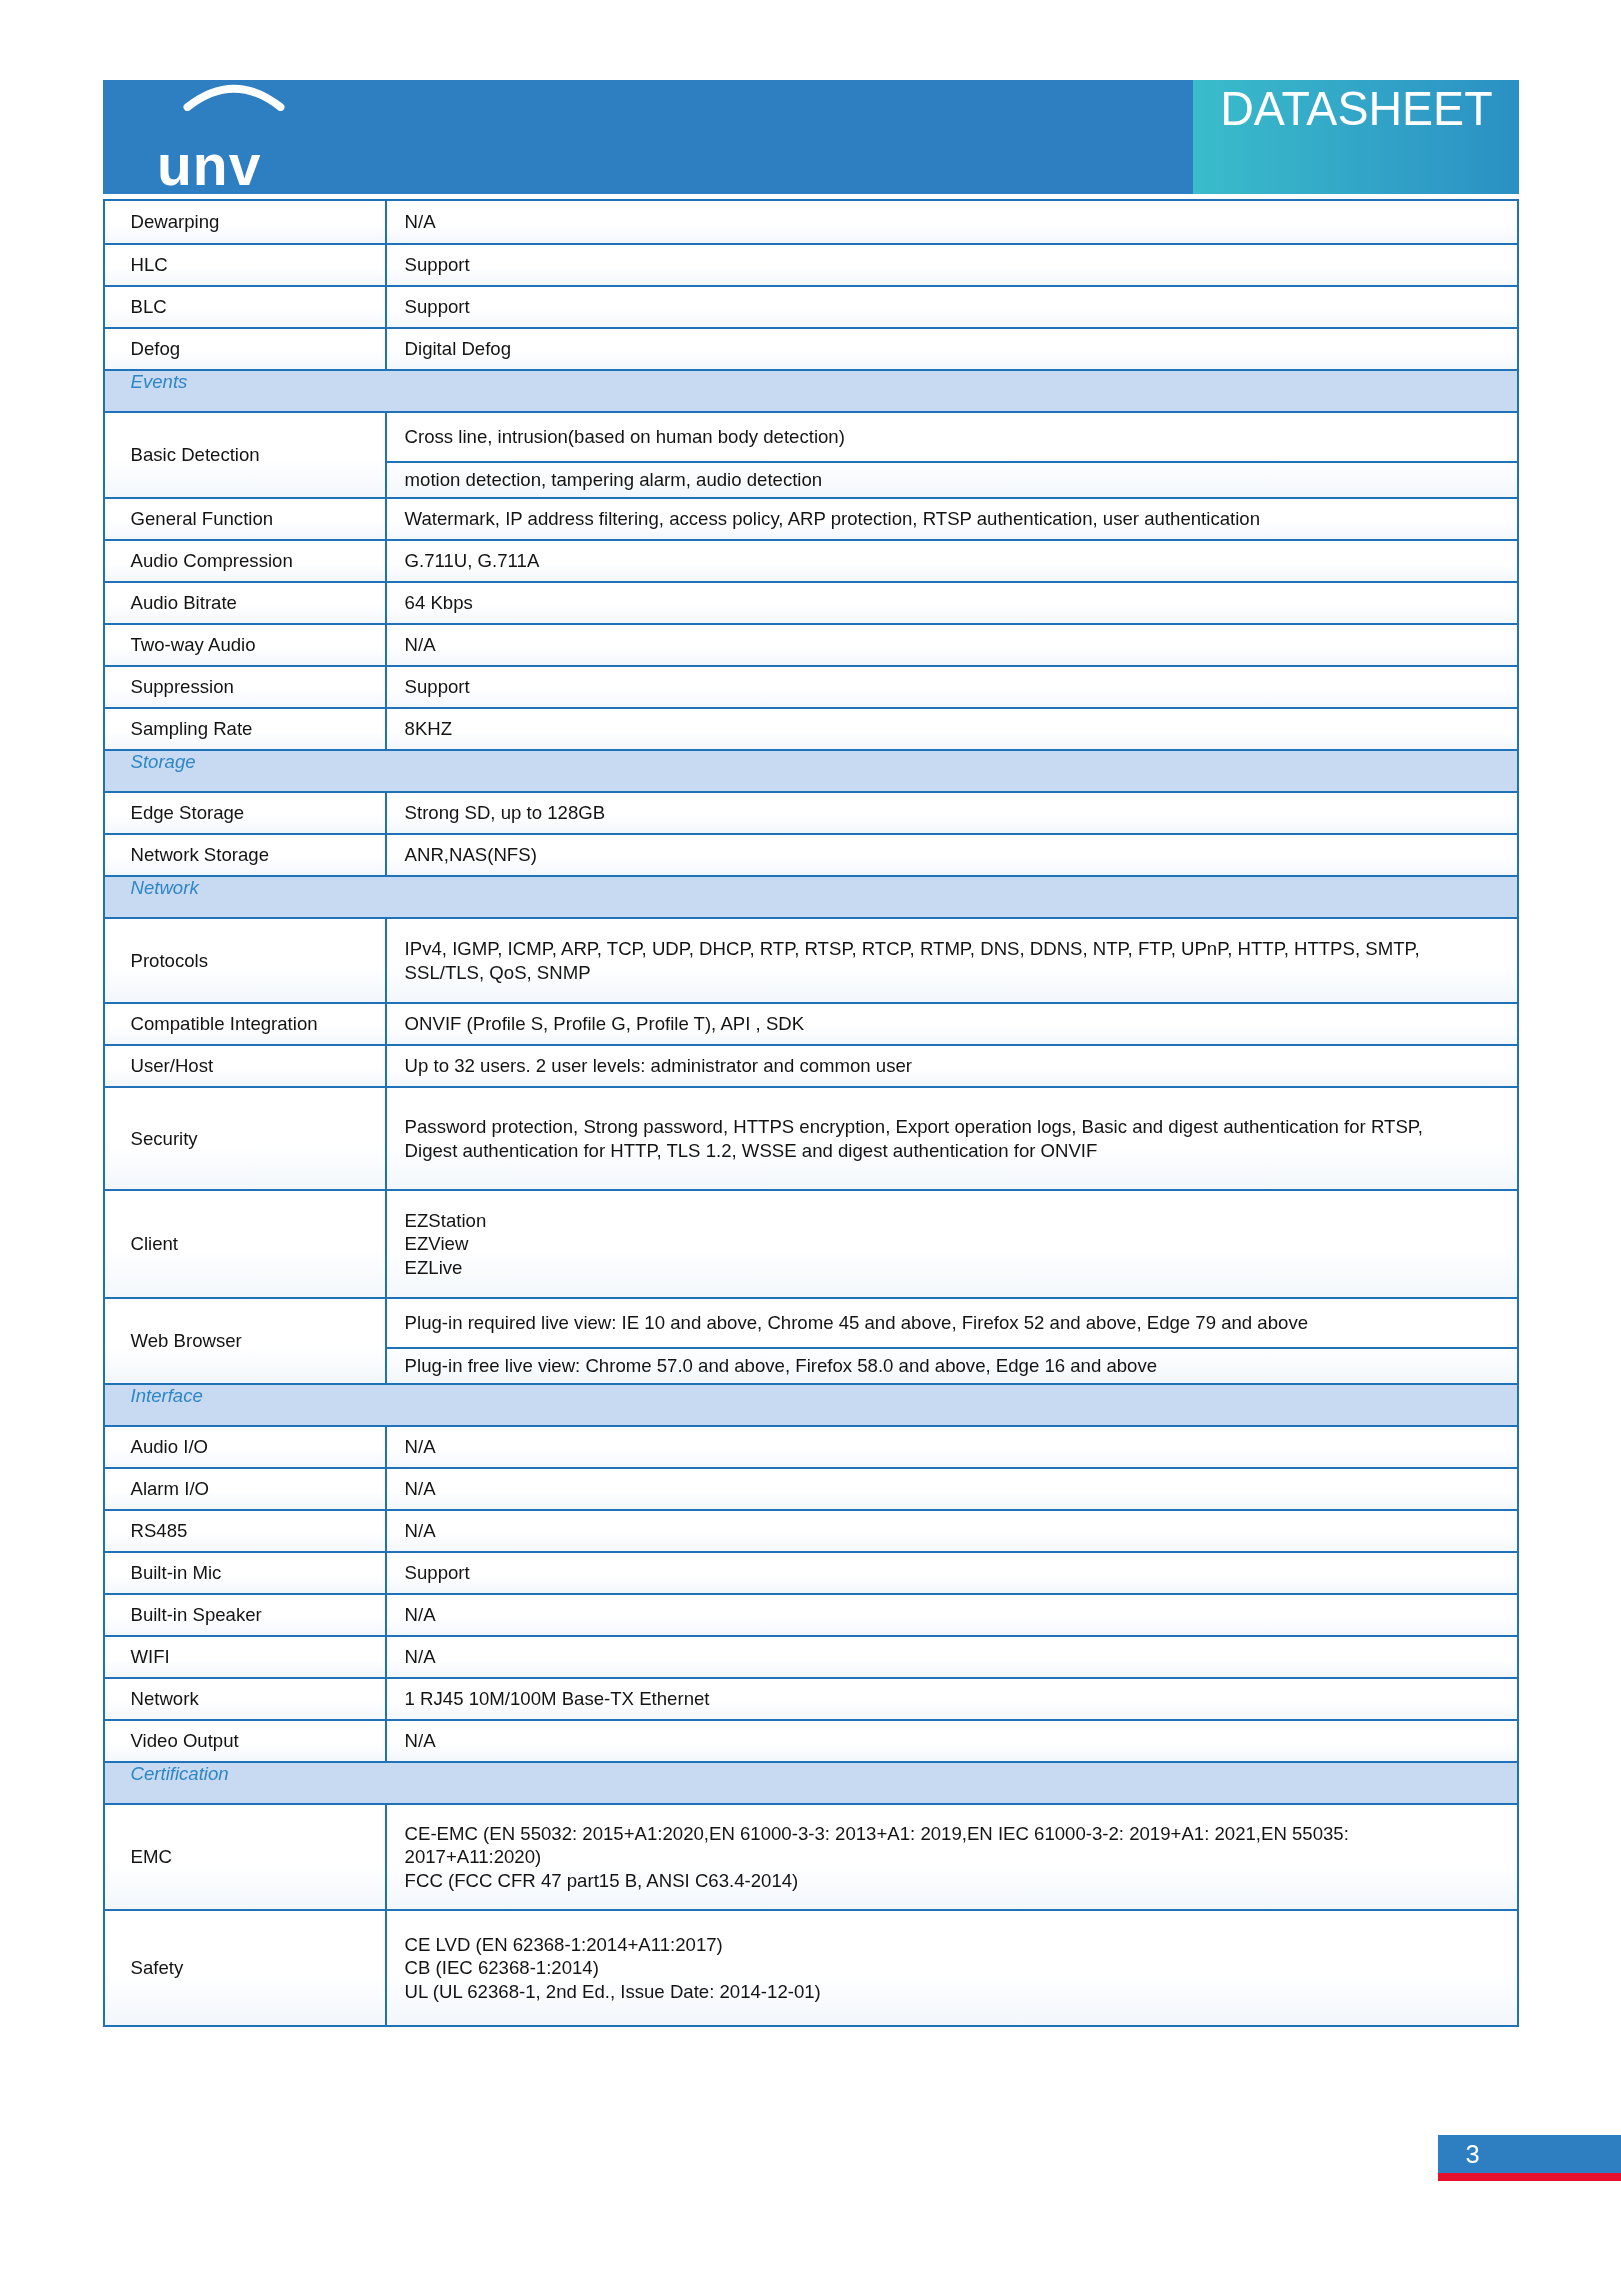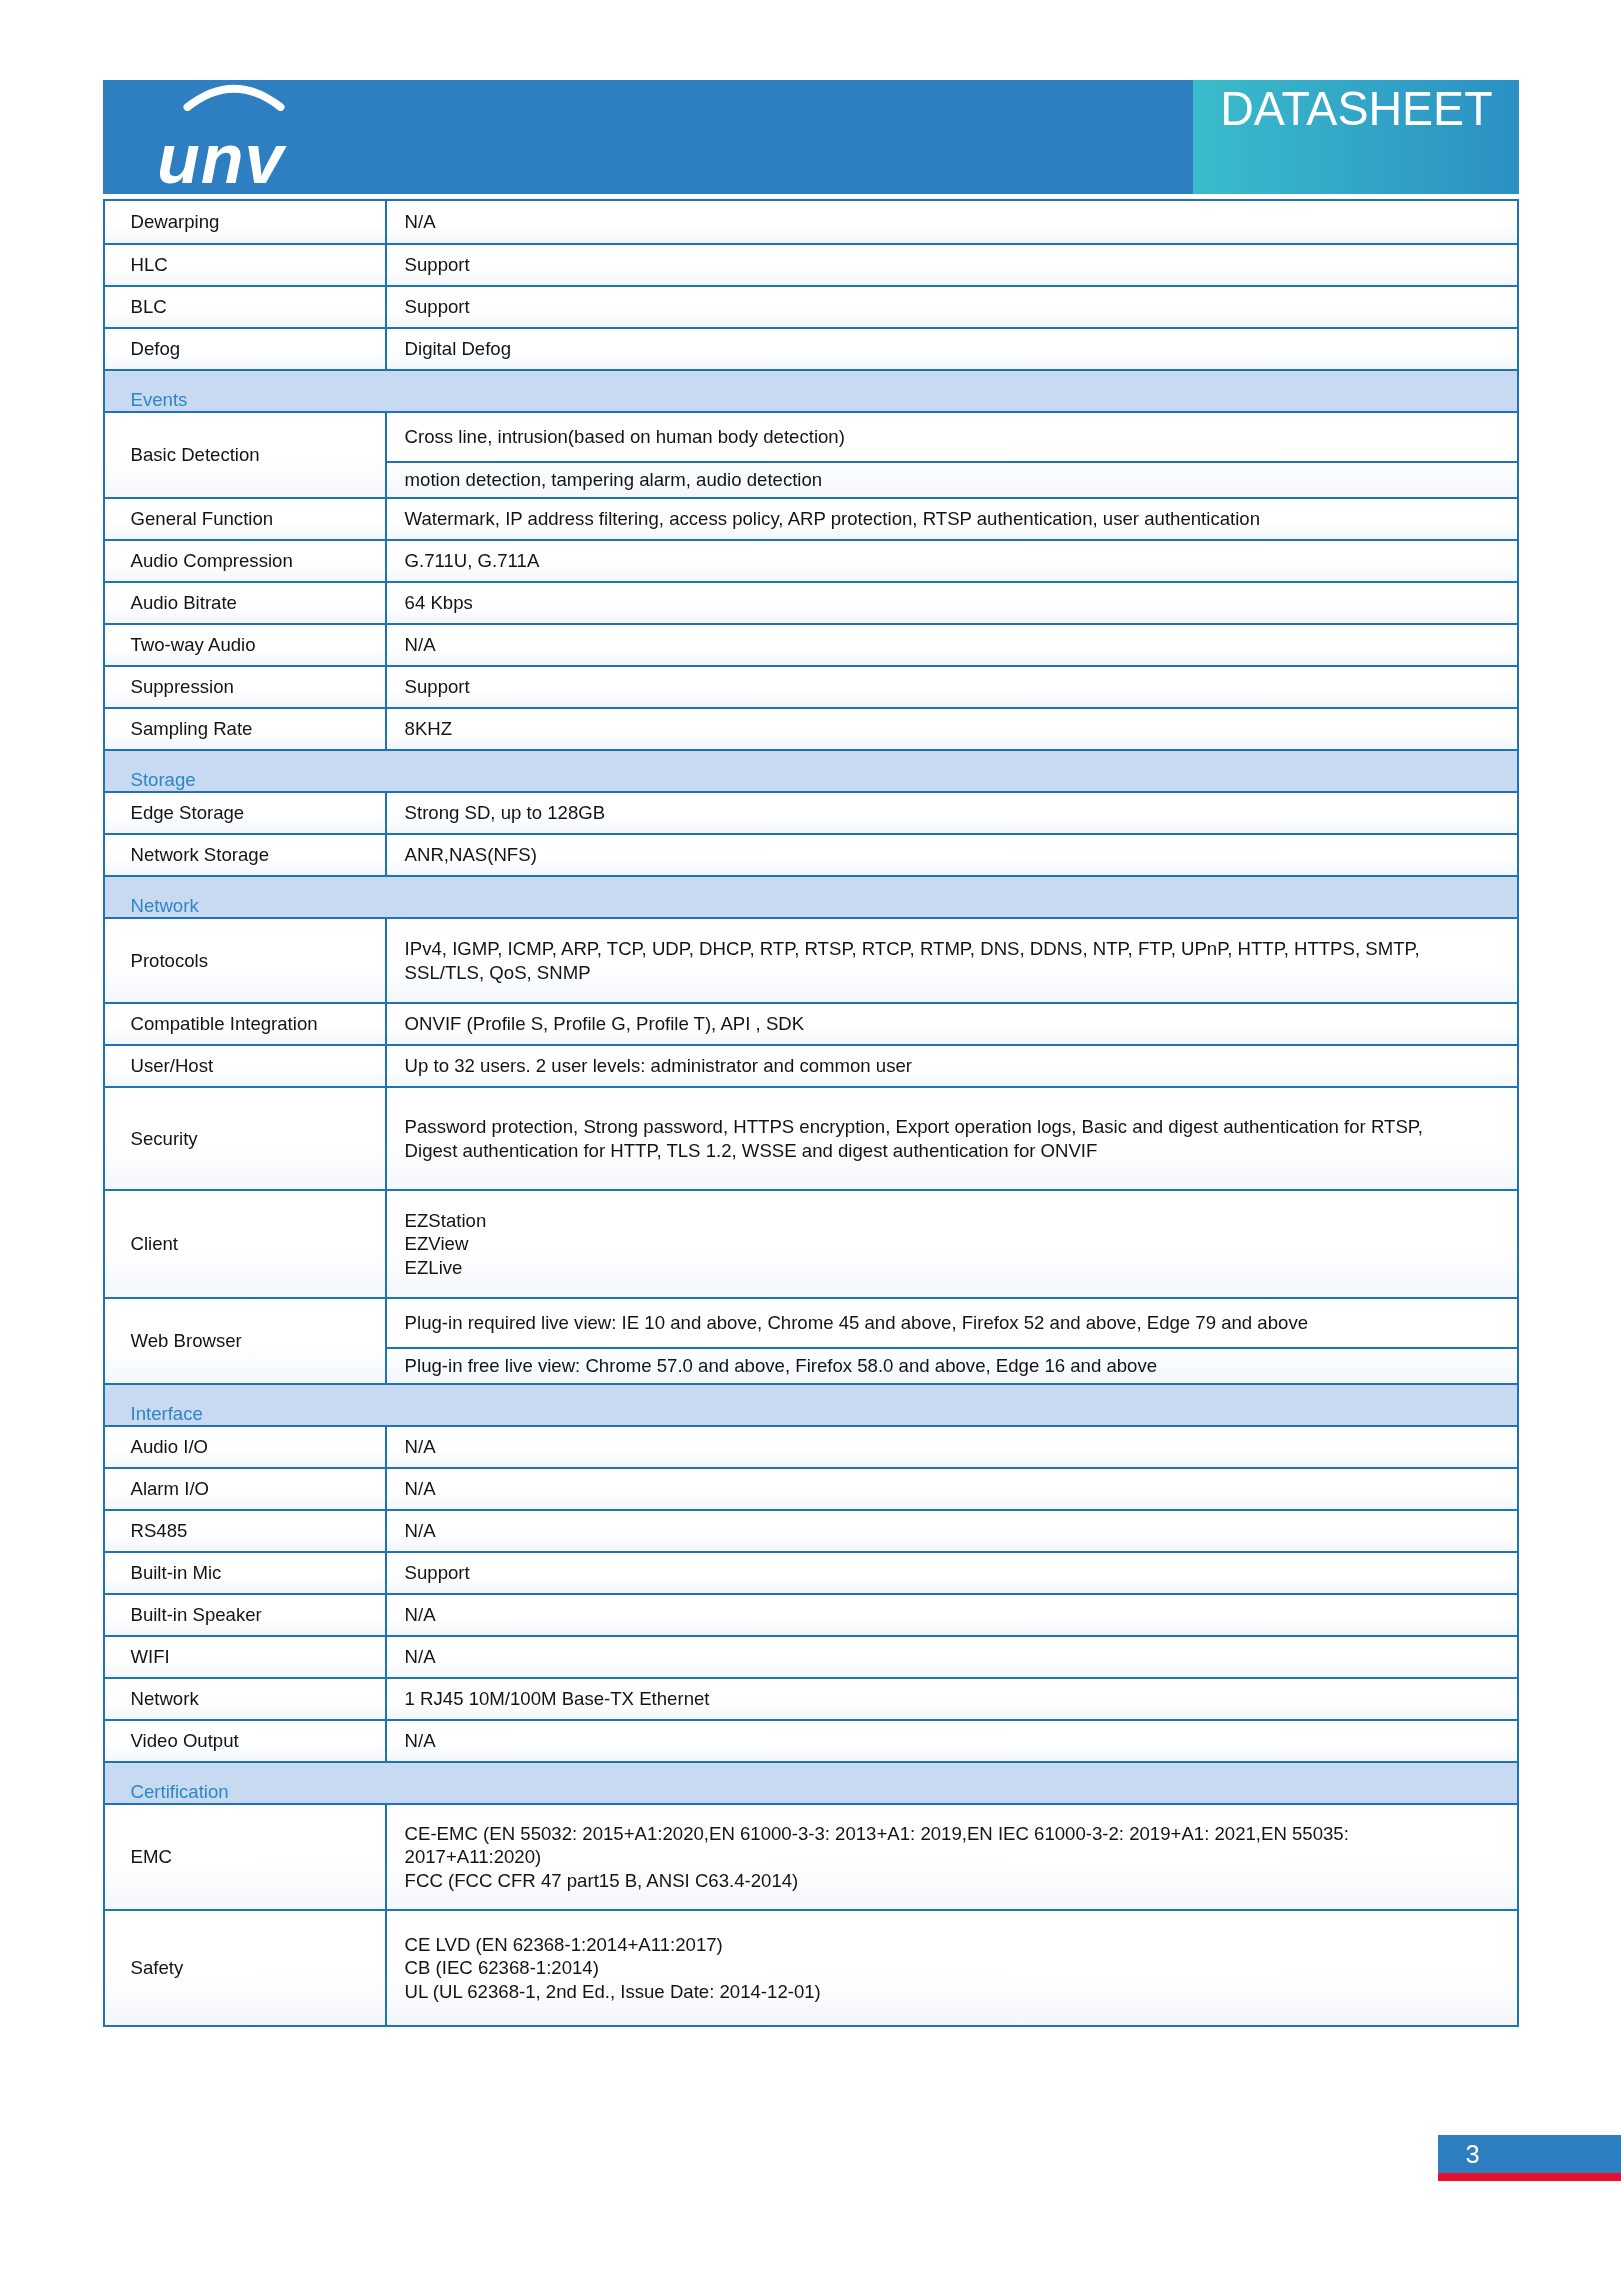"unv" .logo-text { font-size: 70px -> 57px; font-style: italic -> none }
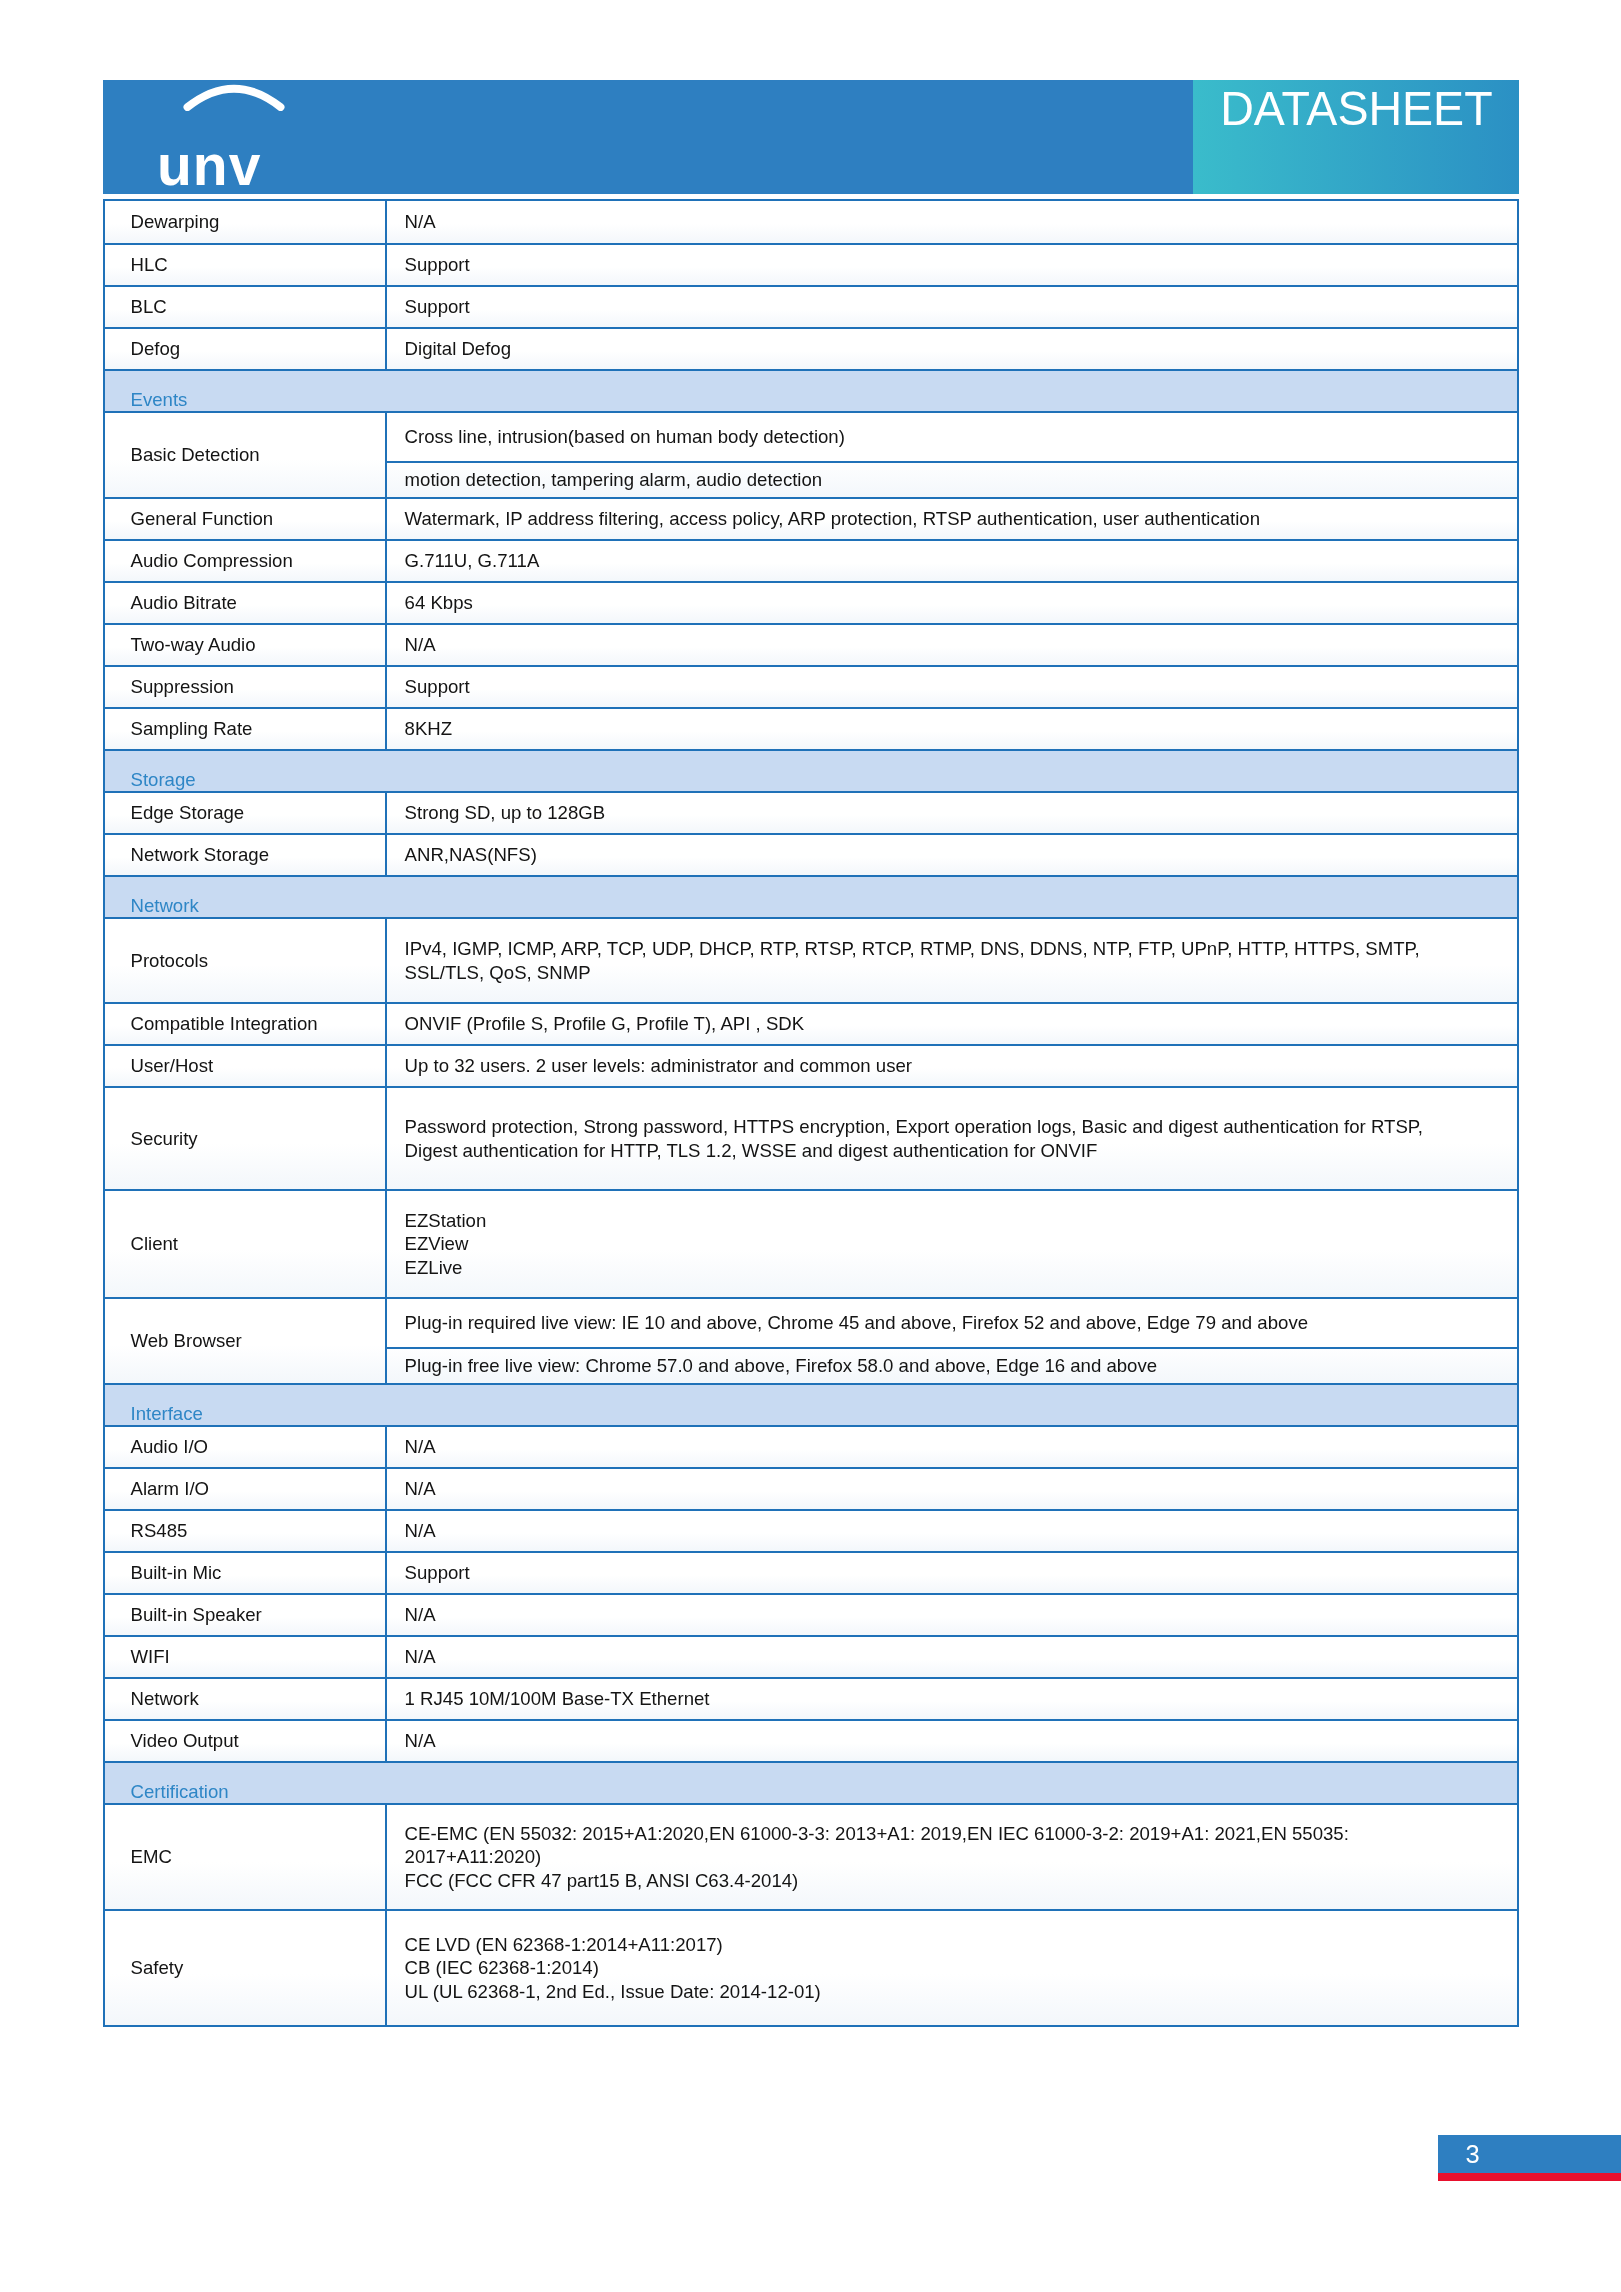"Events" .section-row { align-items: flex-end -> flex-start; font-style: none -> italic }
